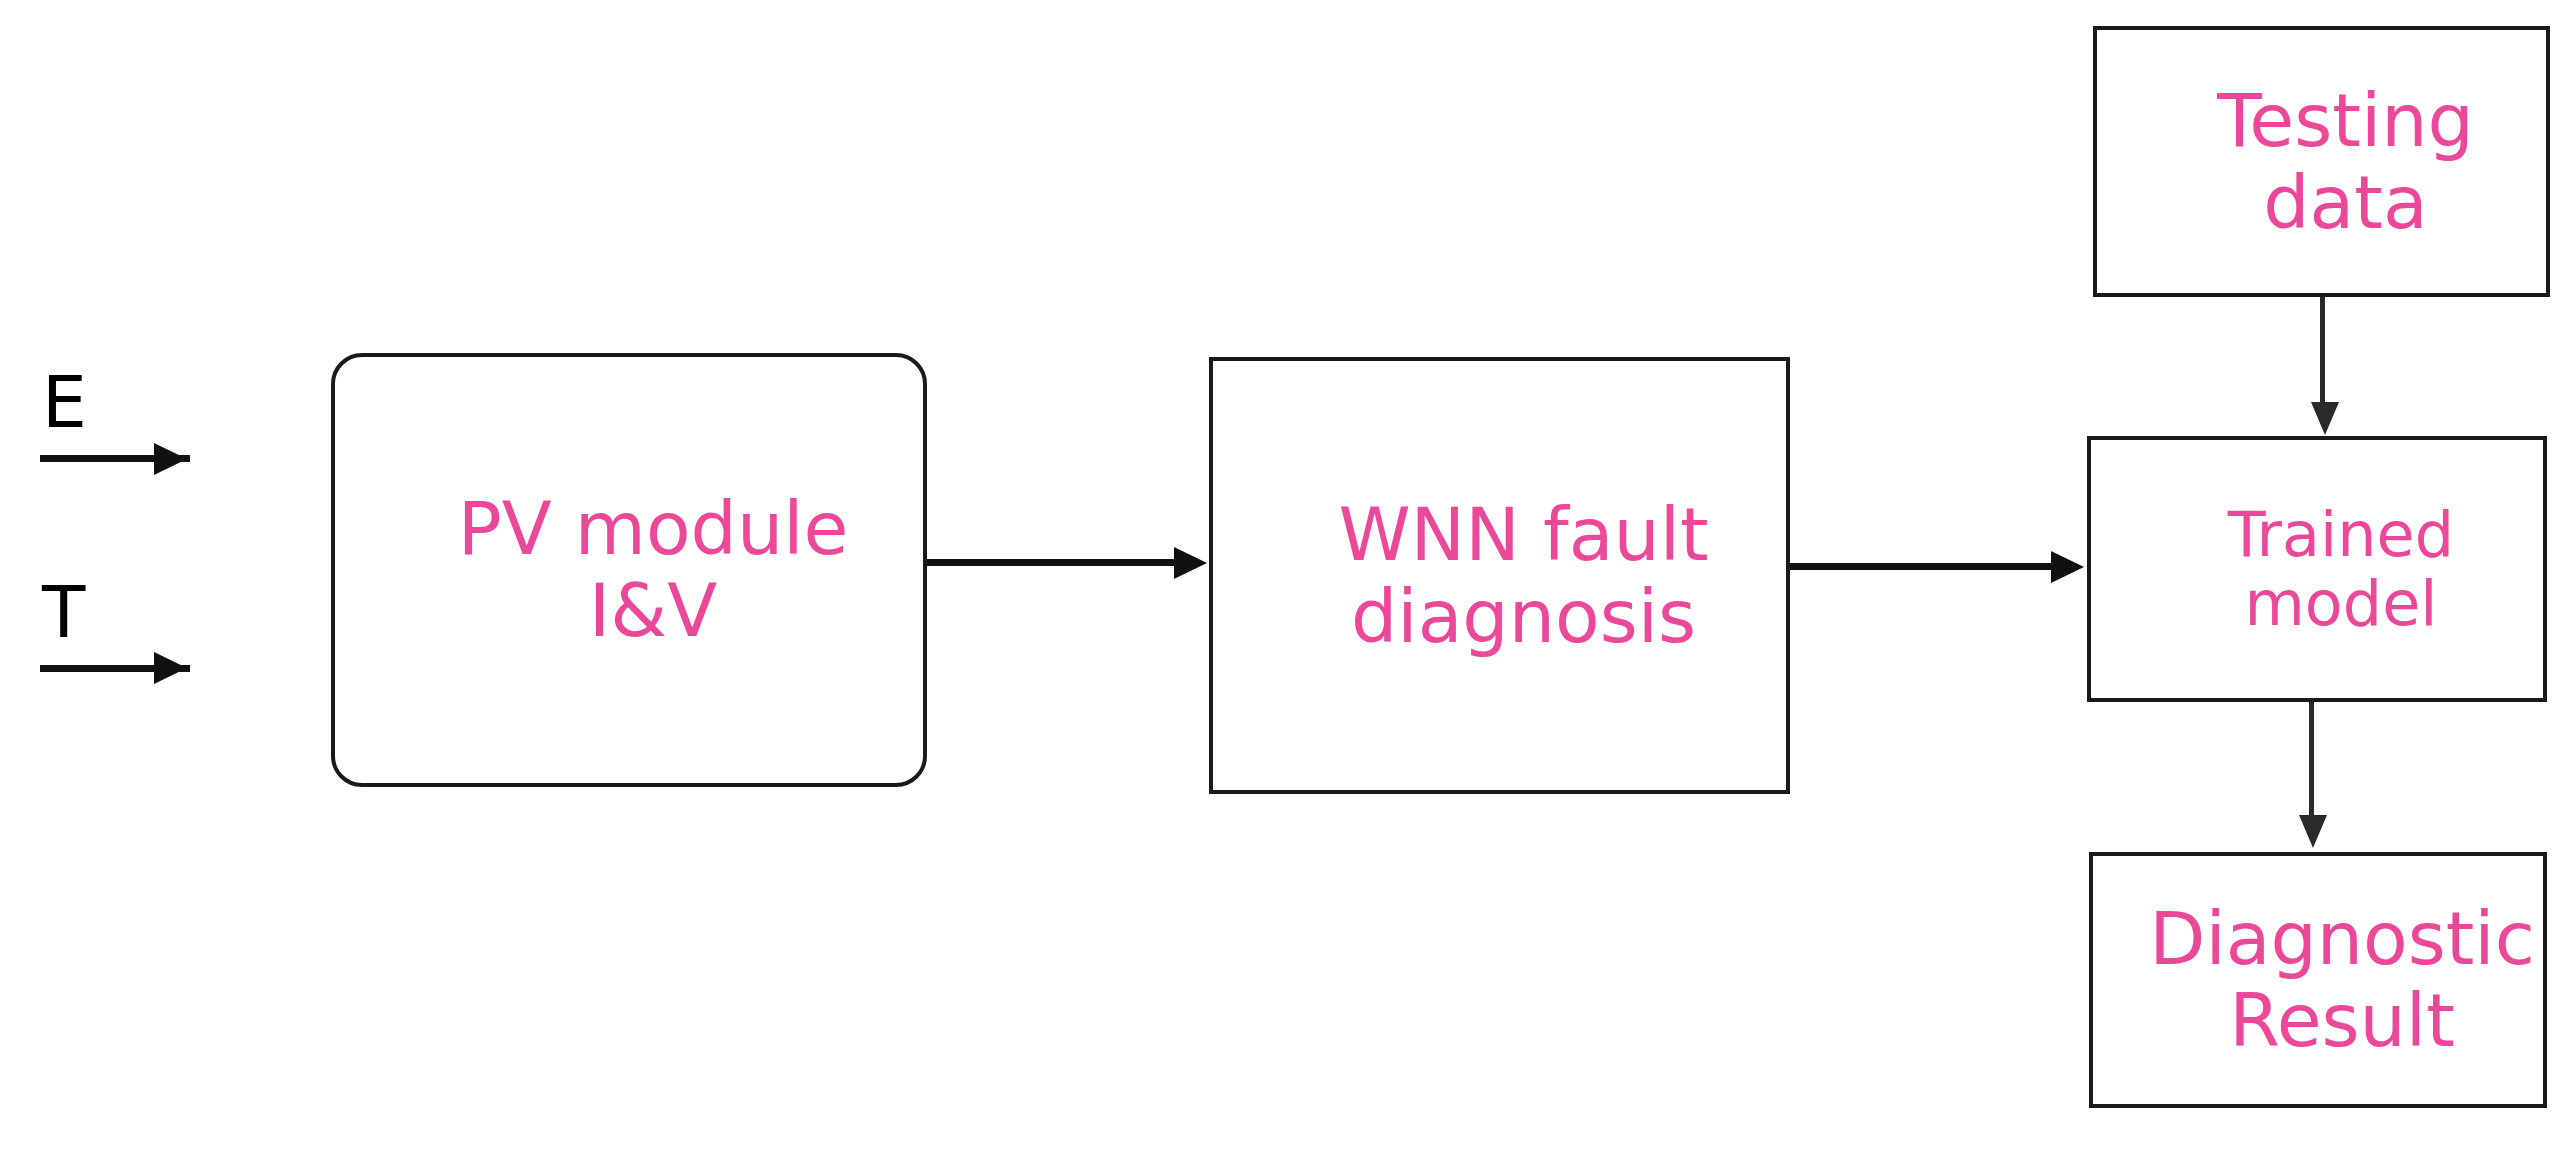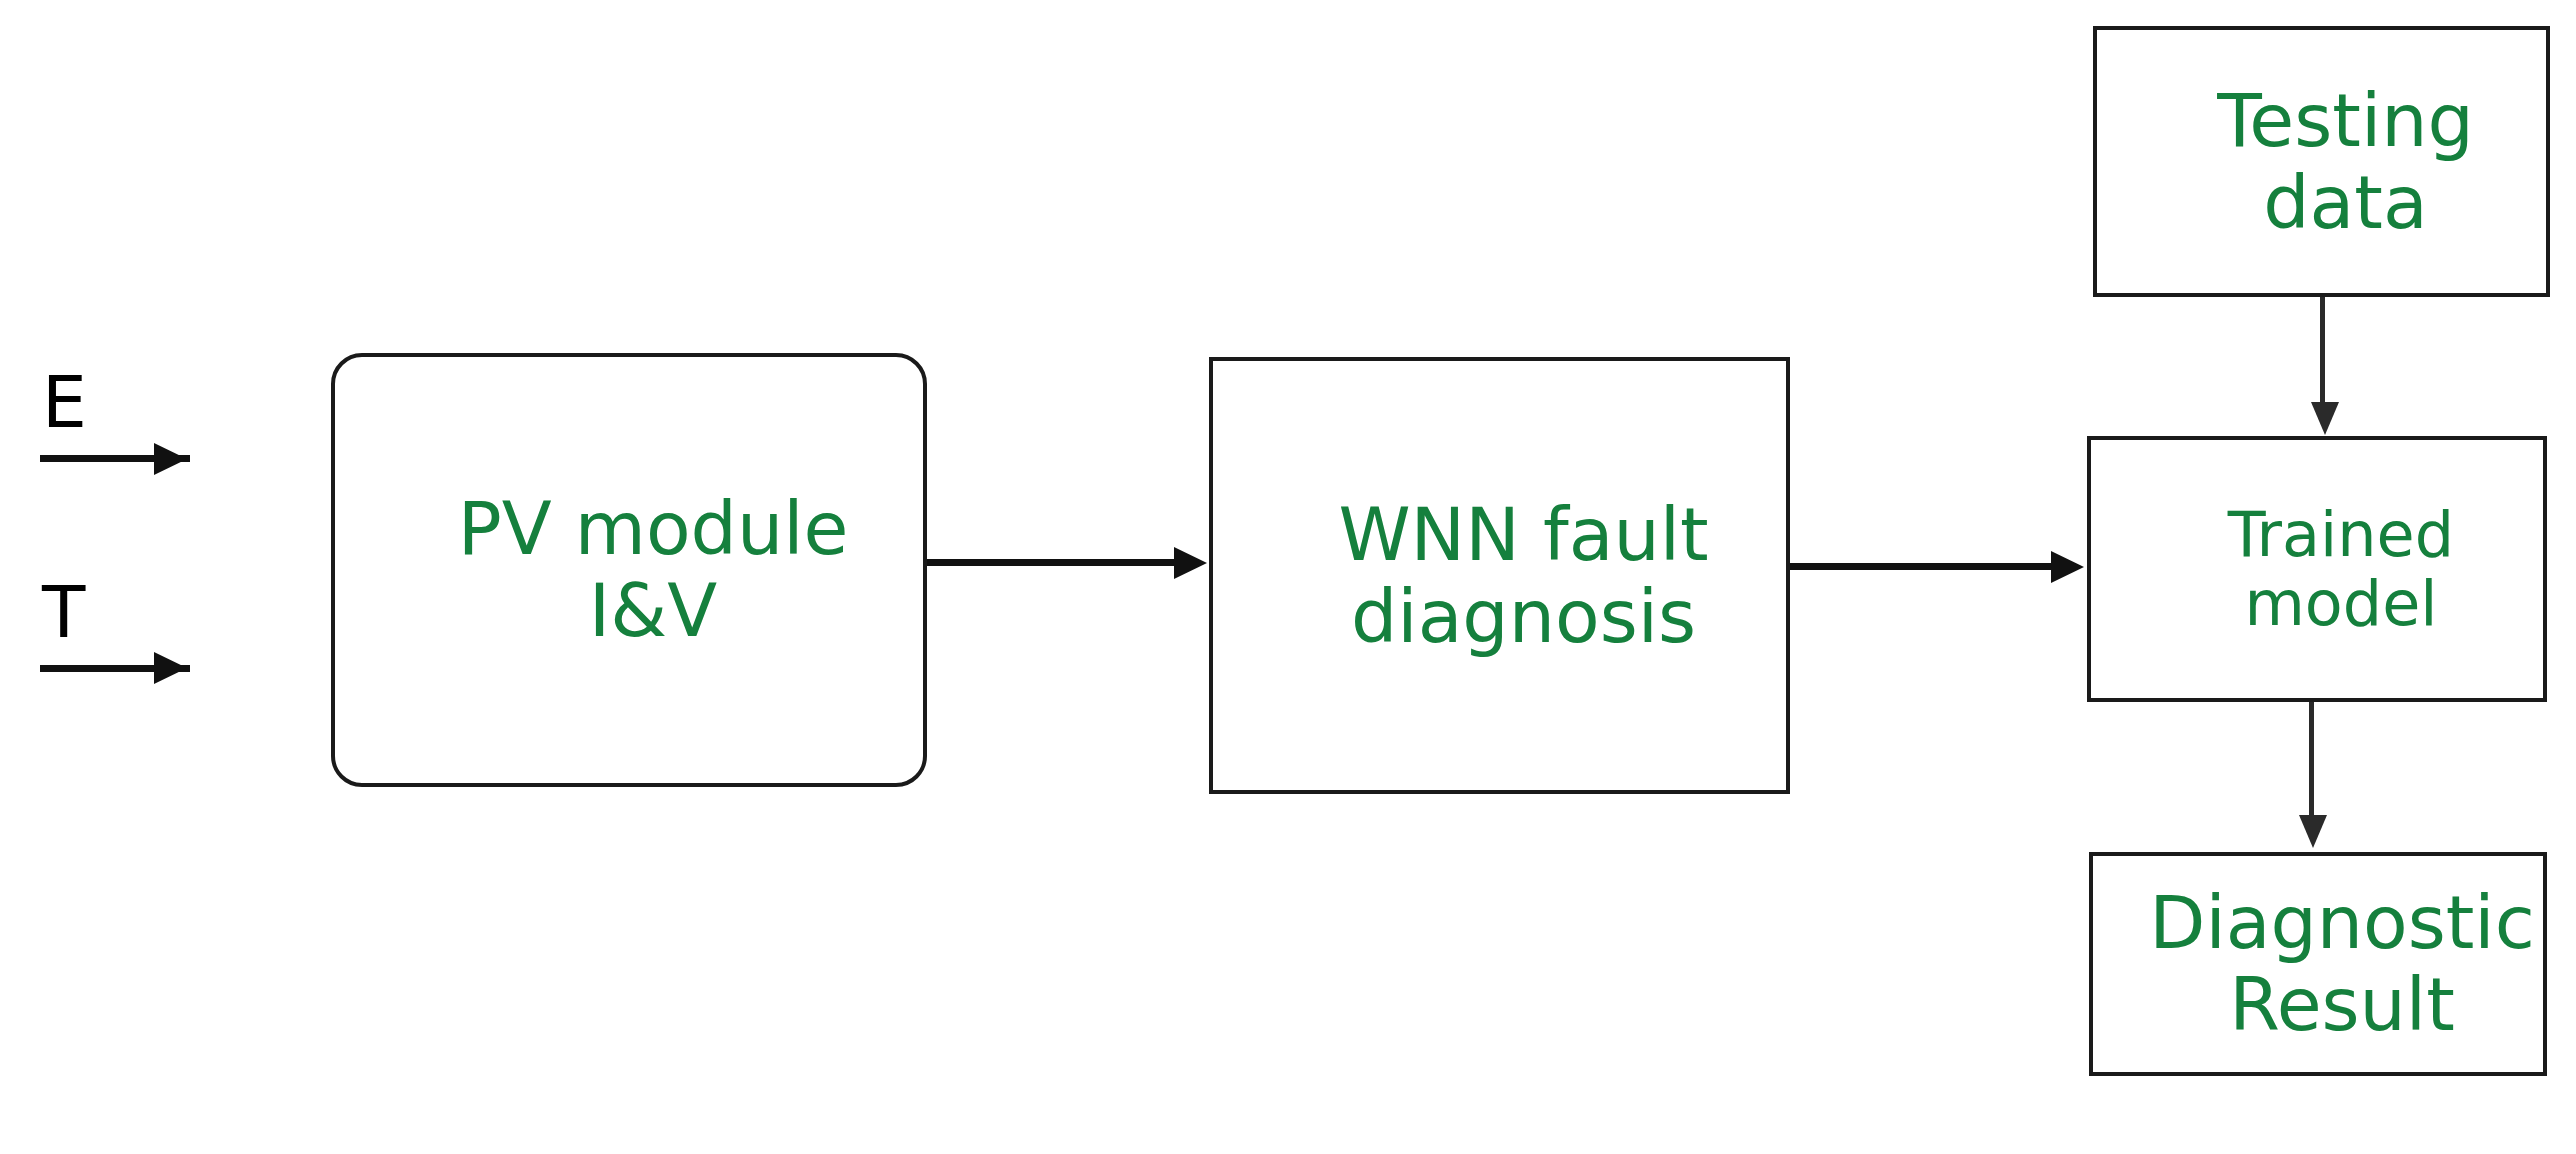"Testing" .node { color: #15803d -> #ec4899 }
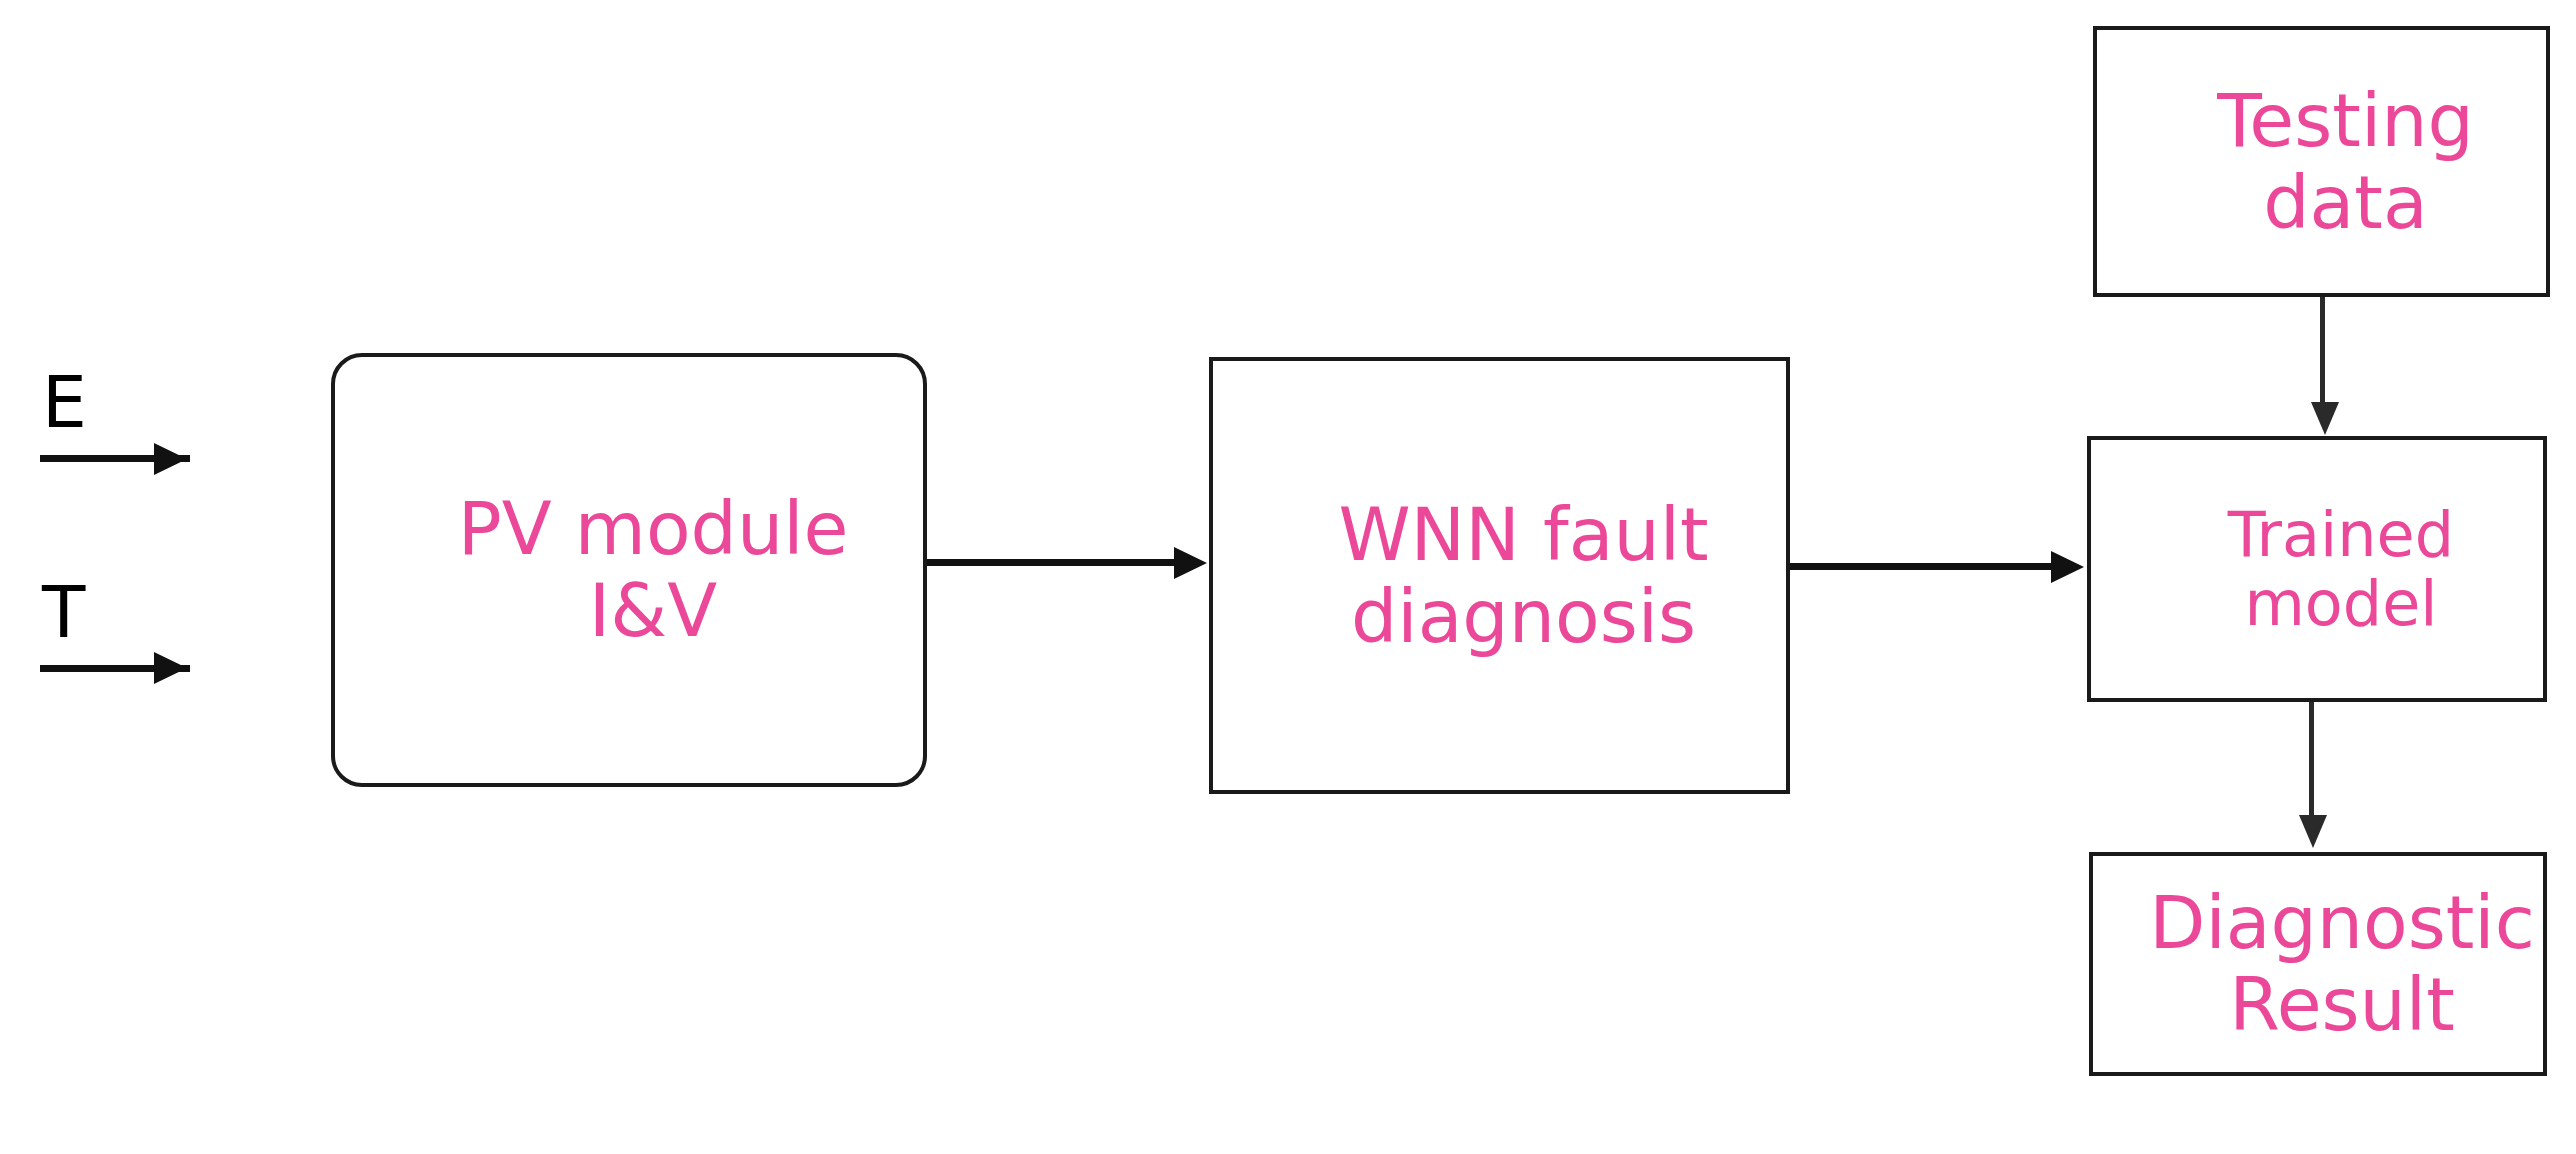"Diagnostic" #node-result { height: 224px -> 256px }
